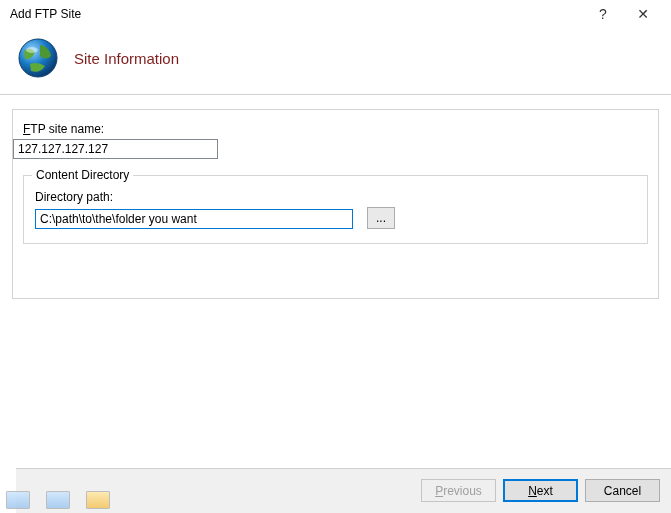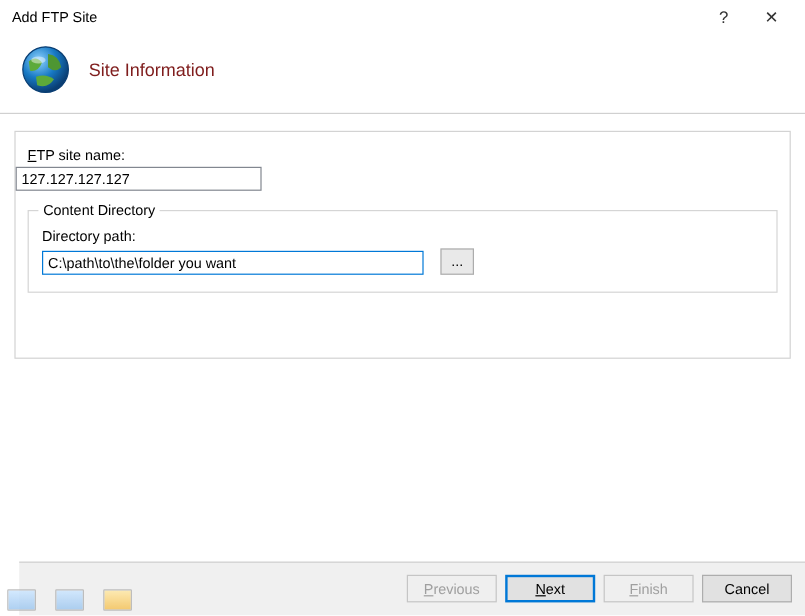"Finish" button.btn { html: <button> <span><span></span><span>F</span><span>inish</span></span> </button> -> none }
